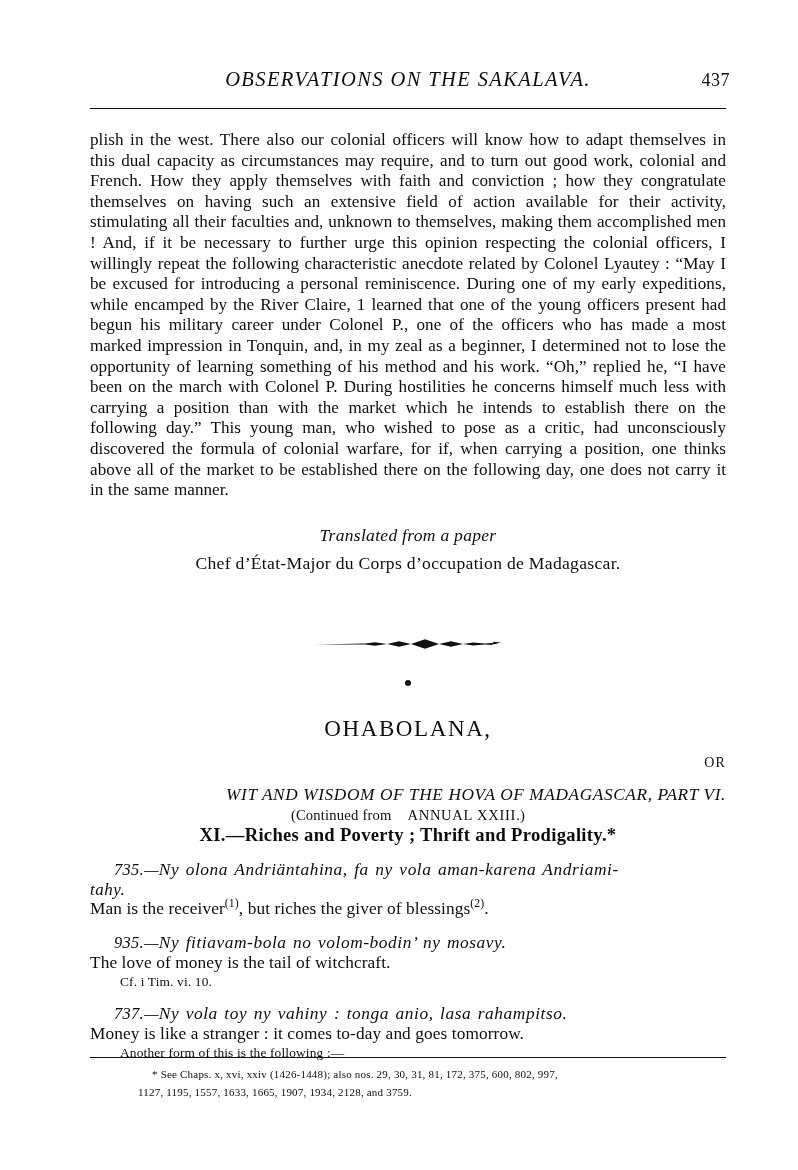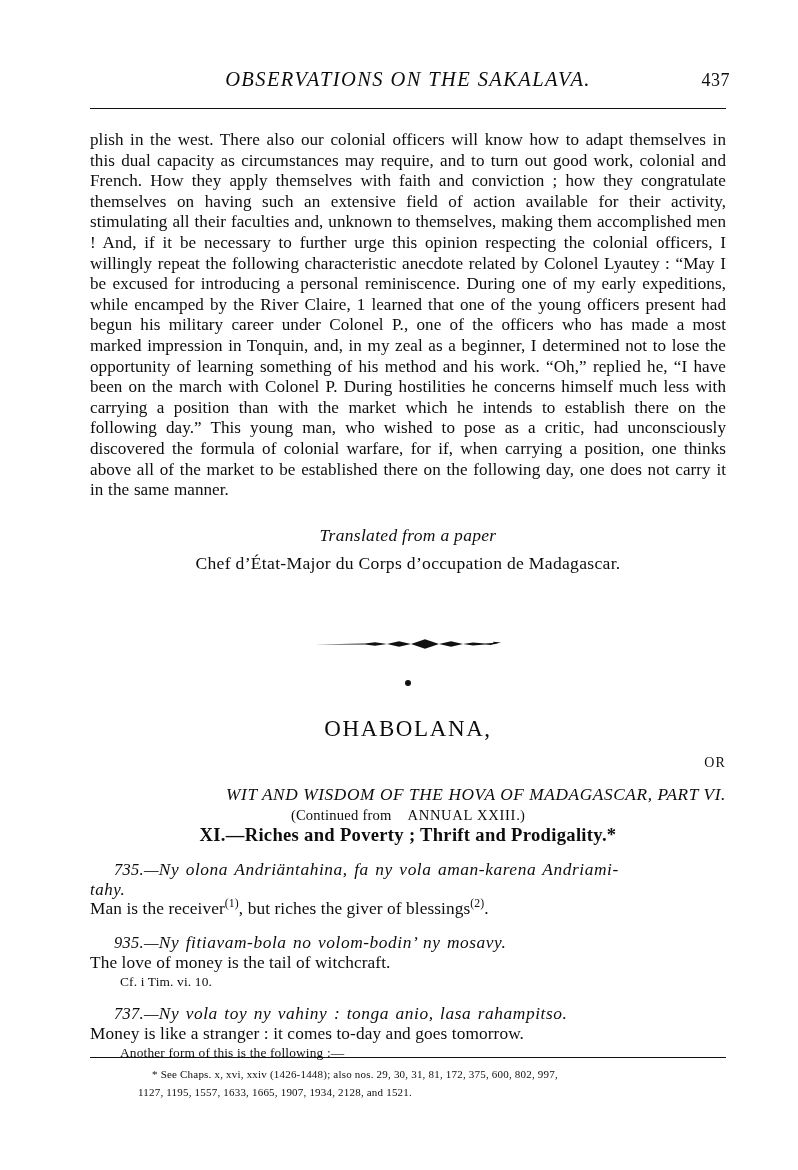"1127, 1195, 1557, 1633, 1665," div { text: 1521 -> 3759 }
